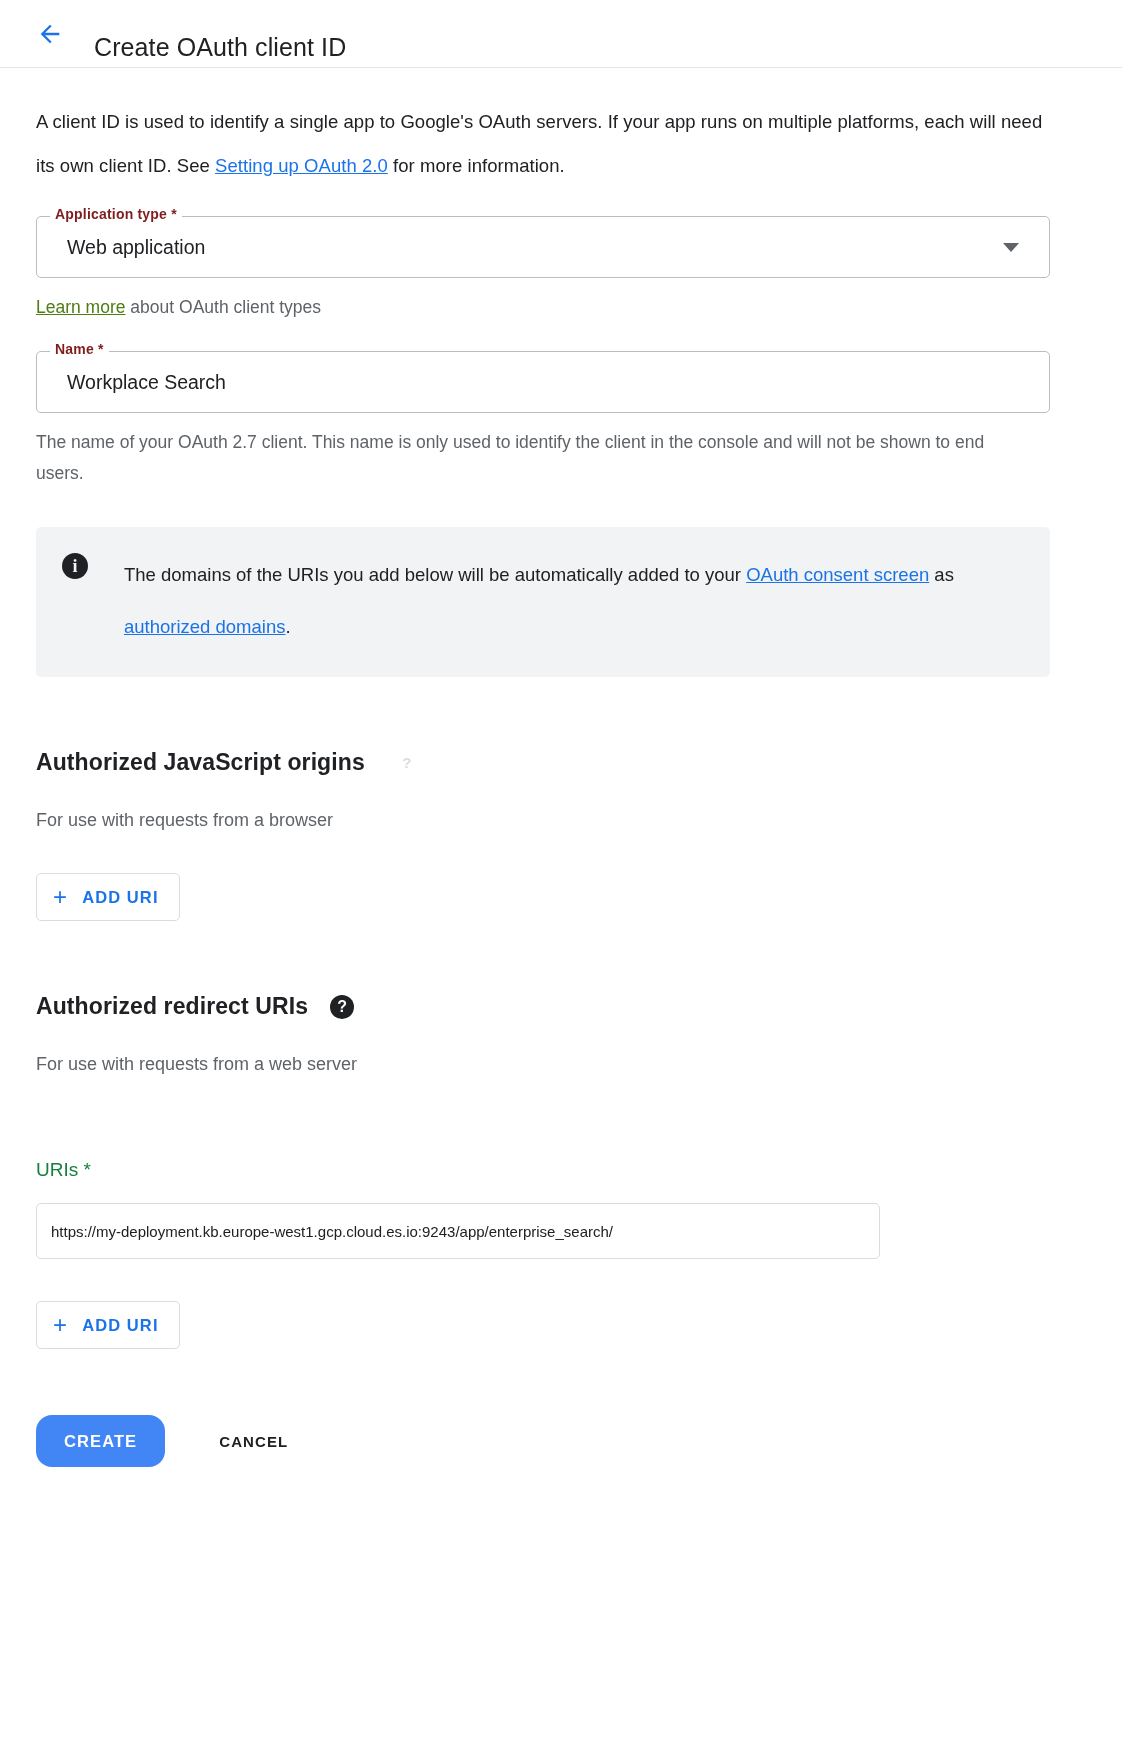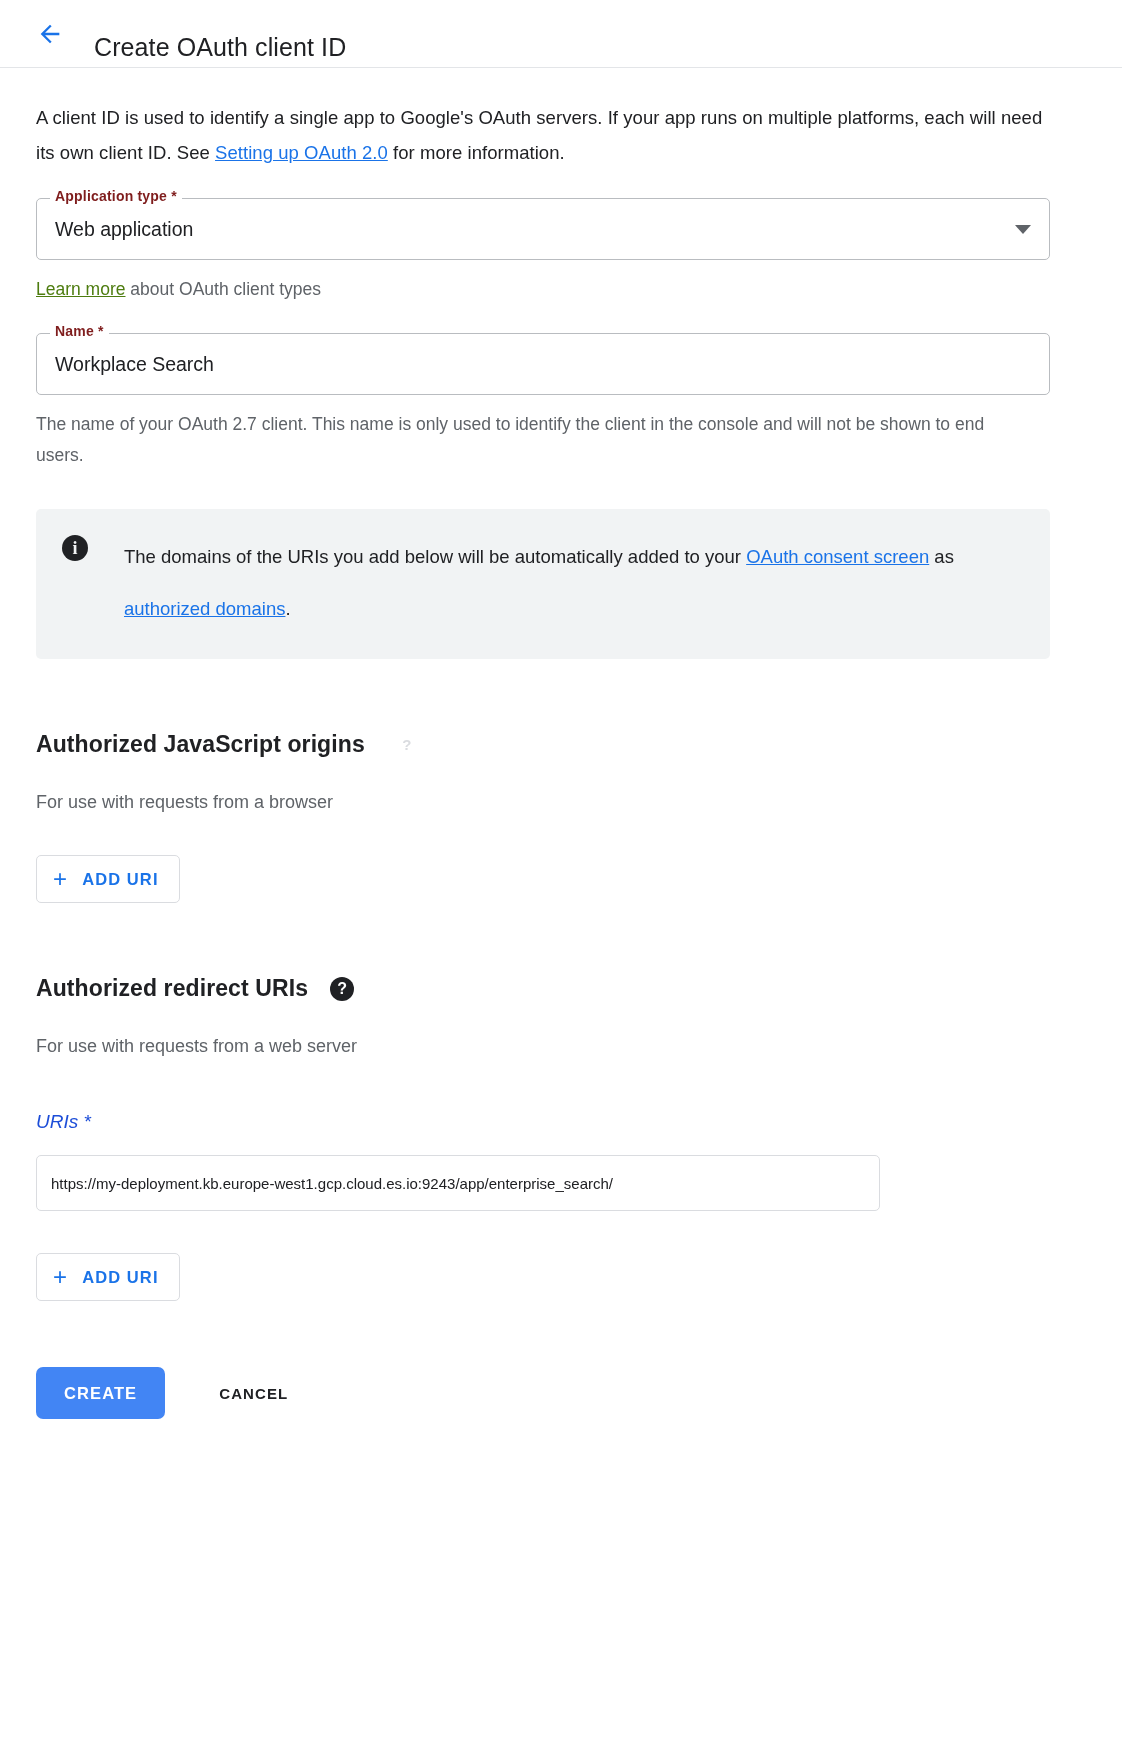"A client ID is used" .intro { line-height: 35px -> 44px }
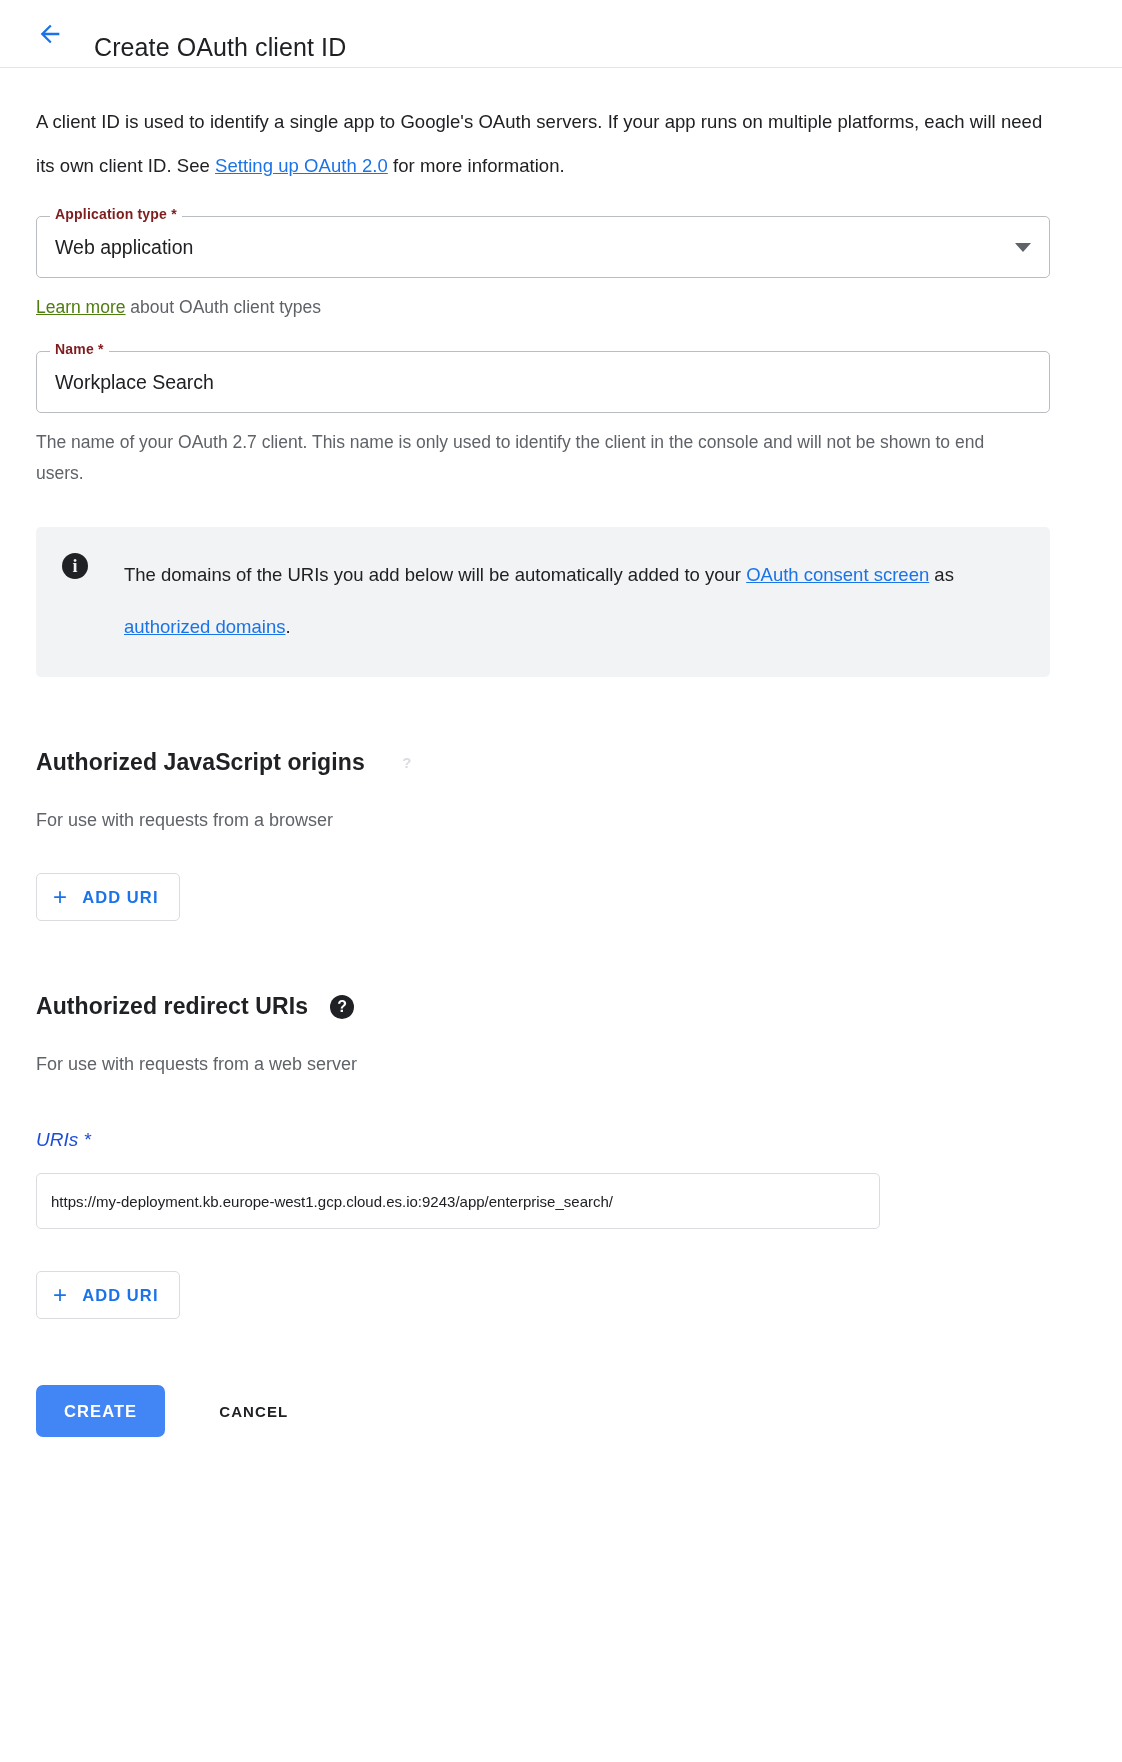"Web application" .field .box { padding: 0 18px -> 0 30px }
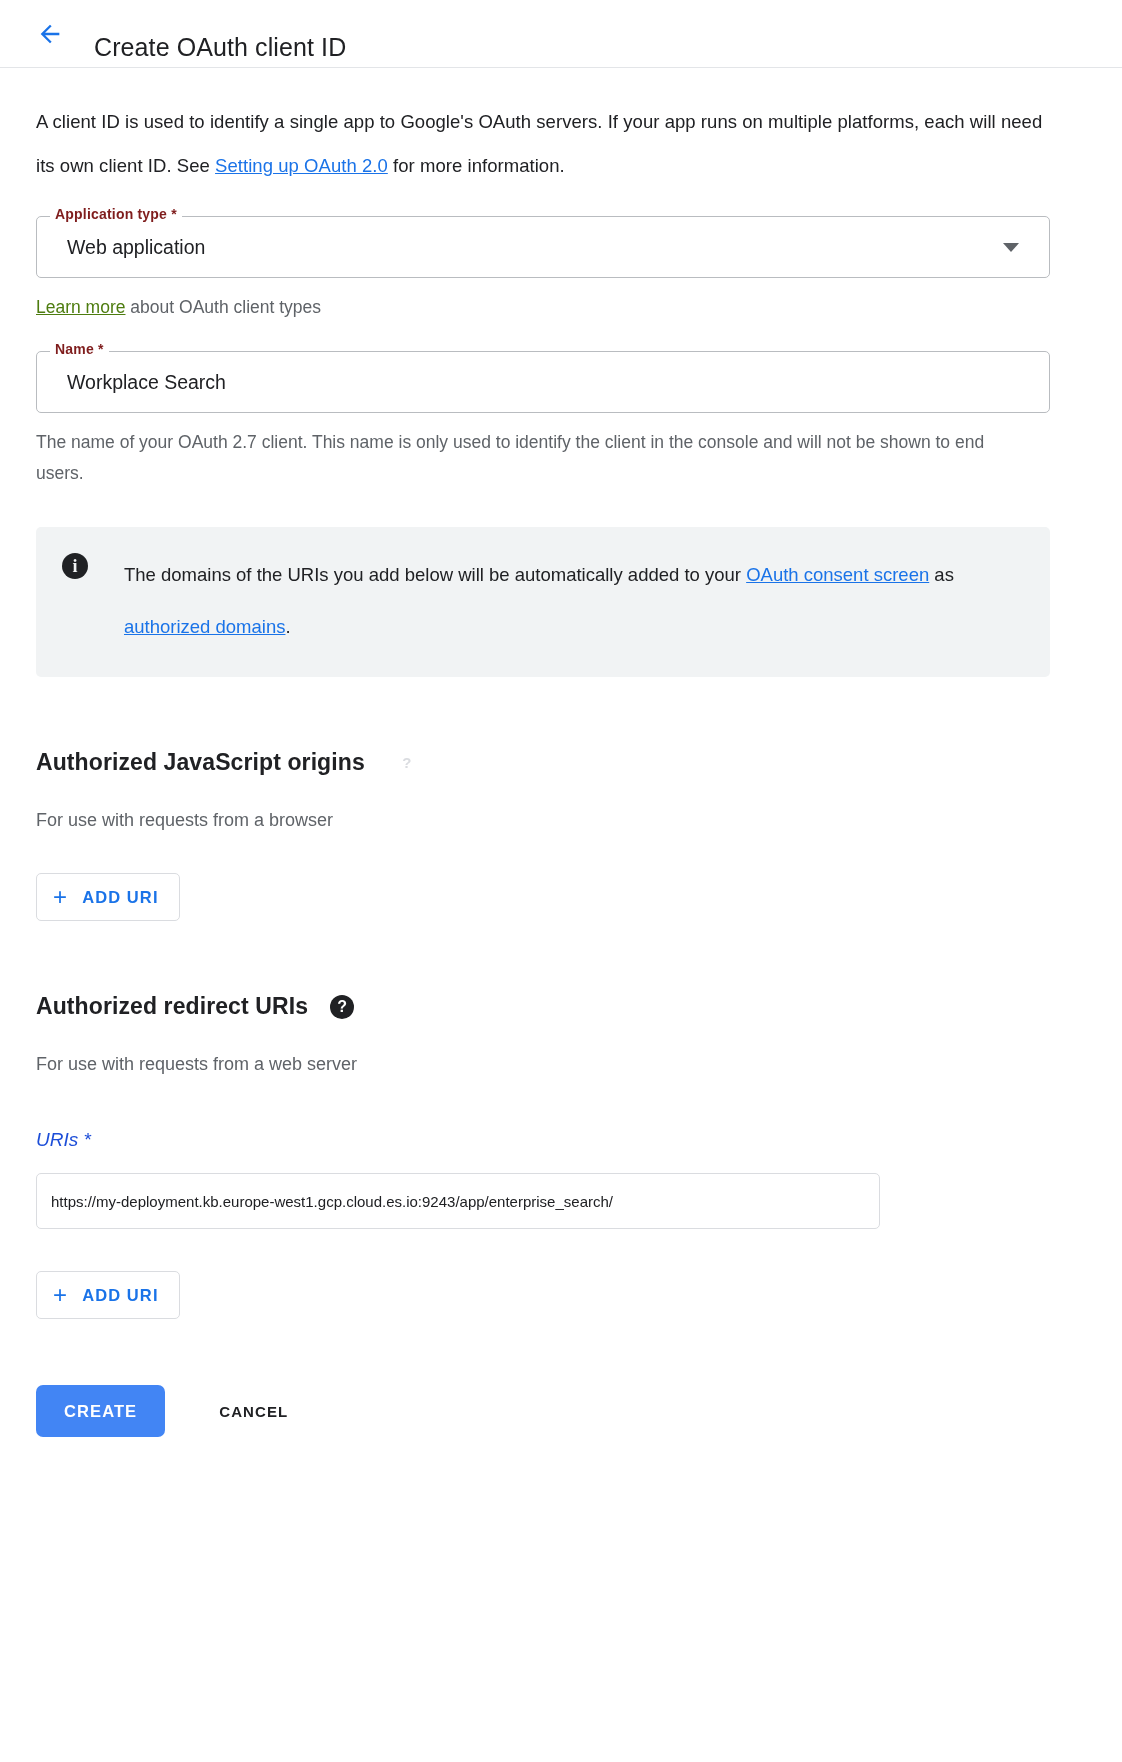"URIs *" .uris-label { color: #1d4ed8 -> #15803d; font-style: italic -> none; margin-top: 54px -> 84px }
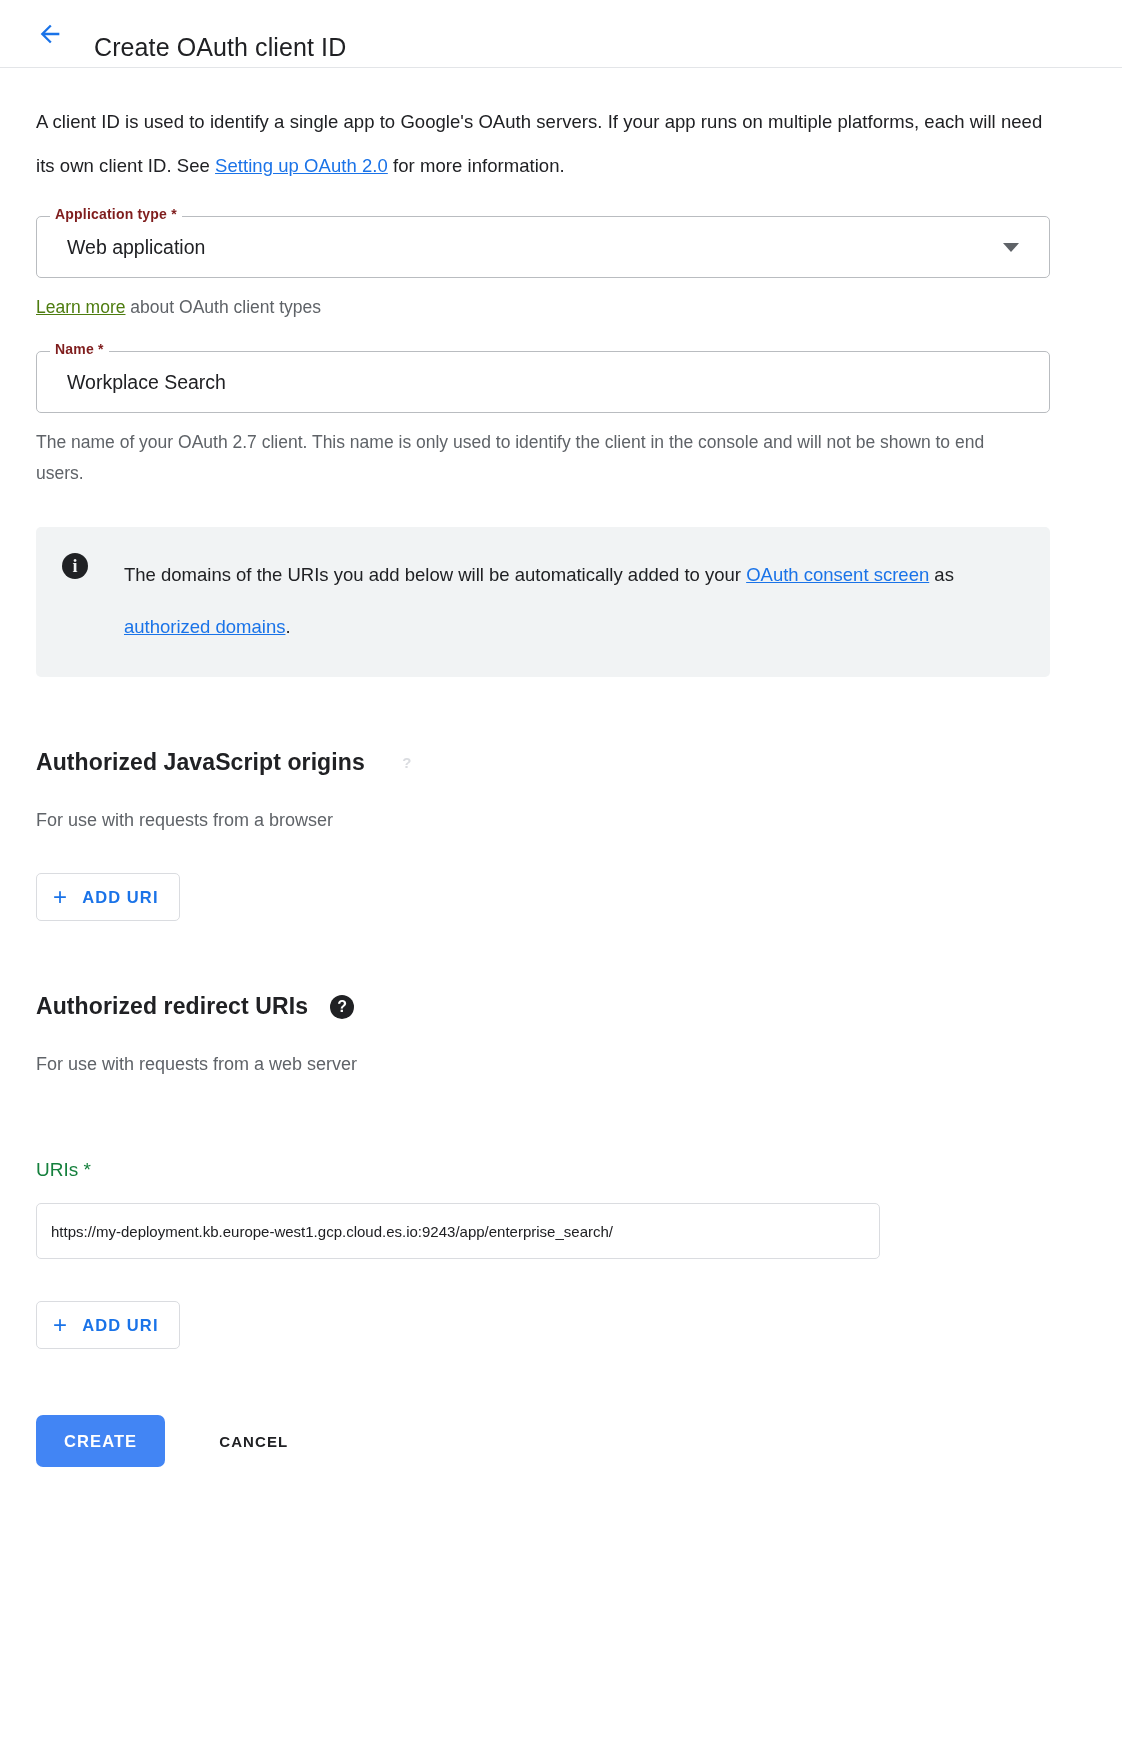"CREATE" .btn-create { border-radius: 7px -> 16px }
